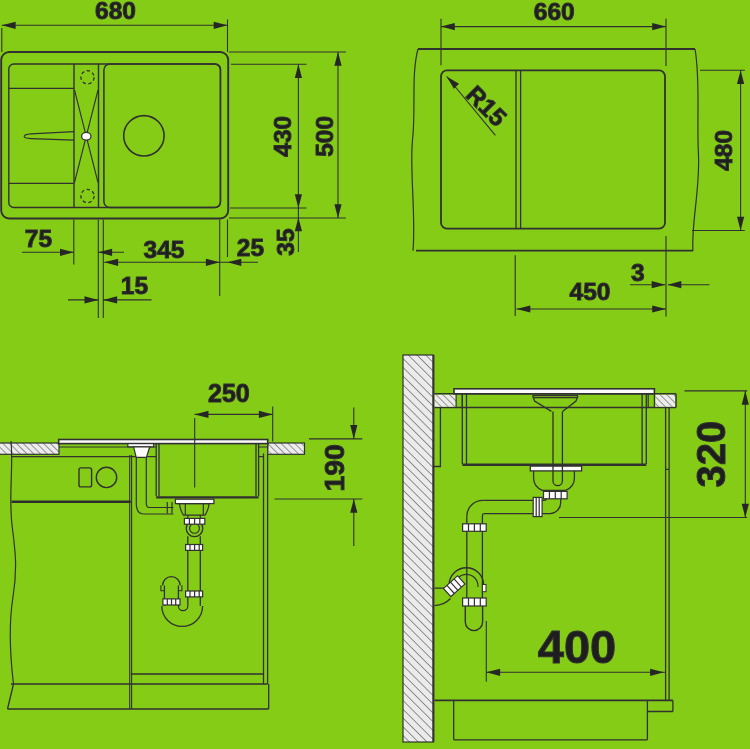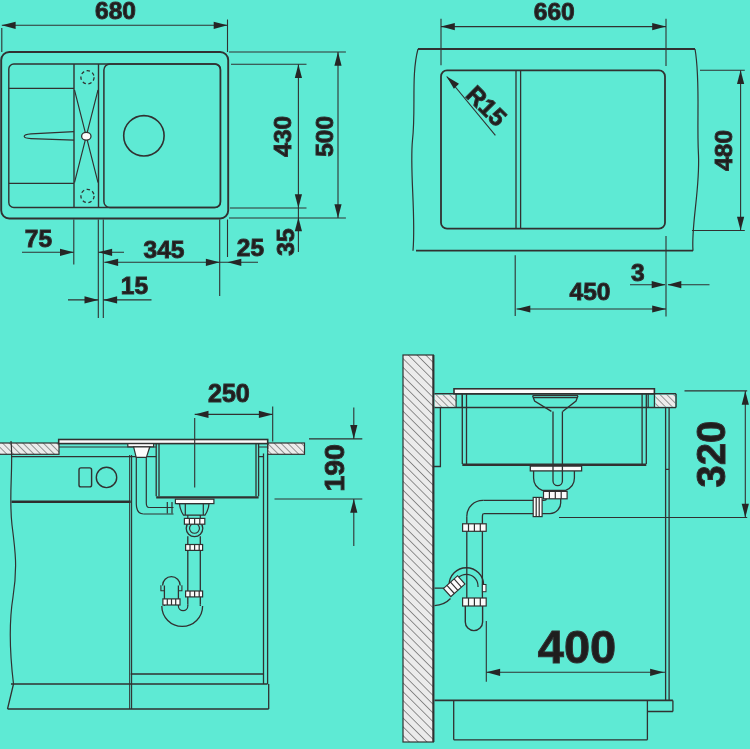"680" #page { background: #5eead4 -> #84cc16 }
